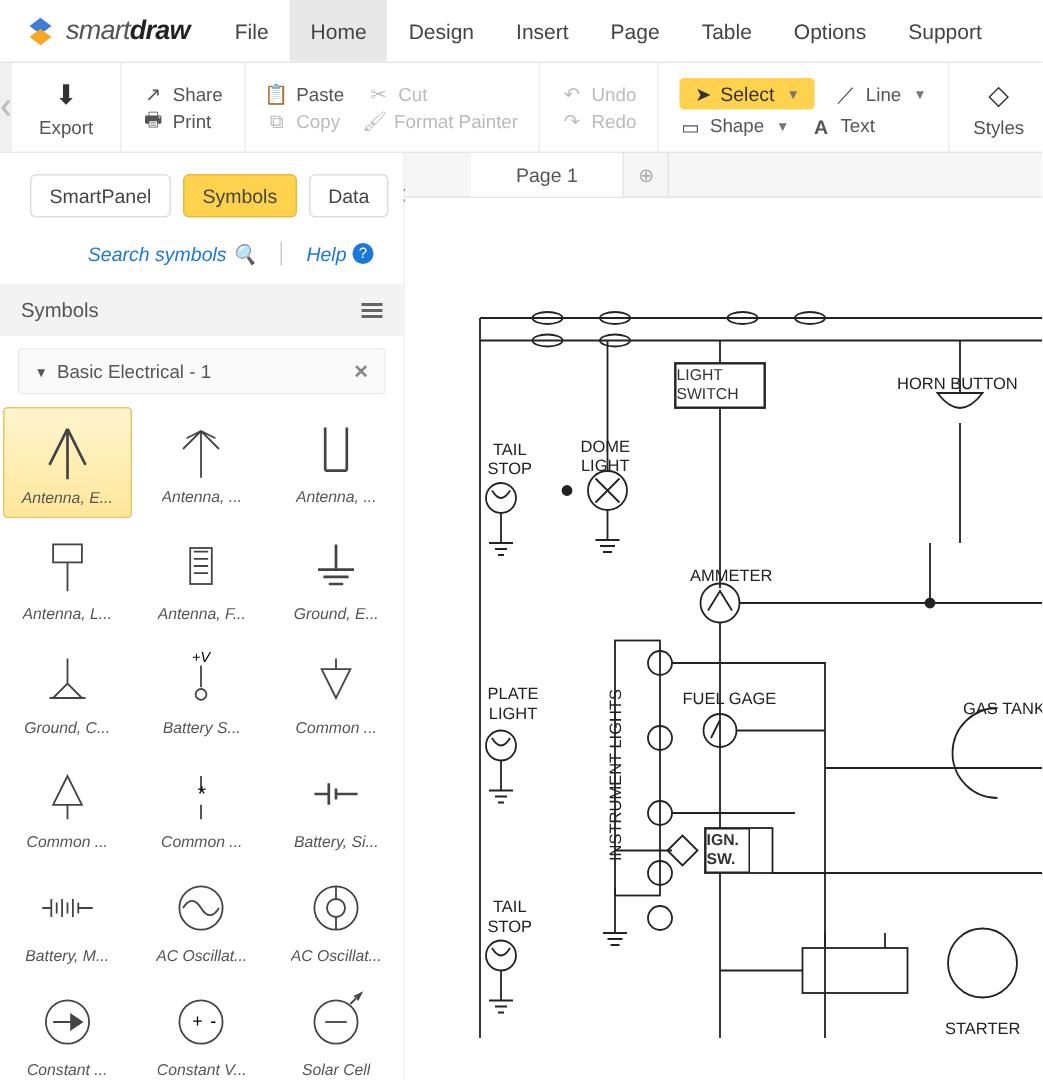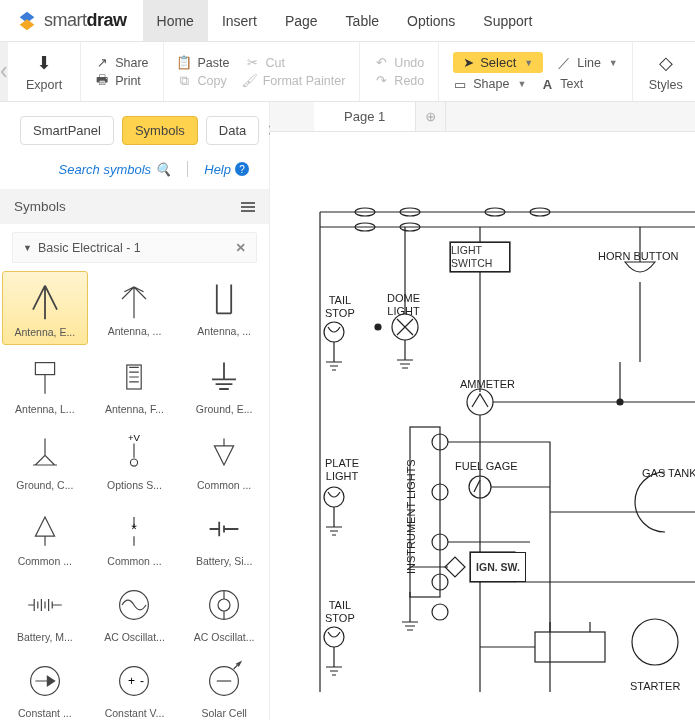"smartdraw" .logo { font-style: none -> italic }
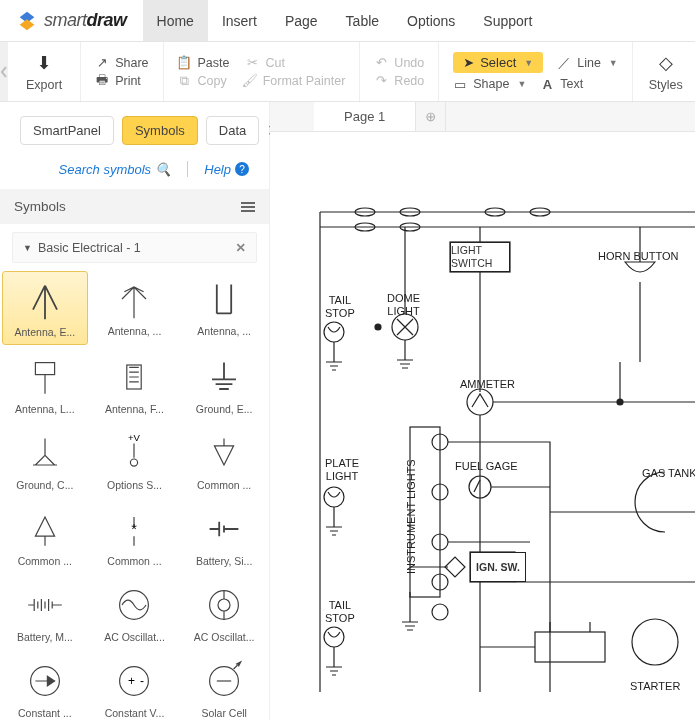"File" div.menu-item { html: none -> <div>File</div> }
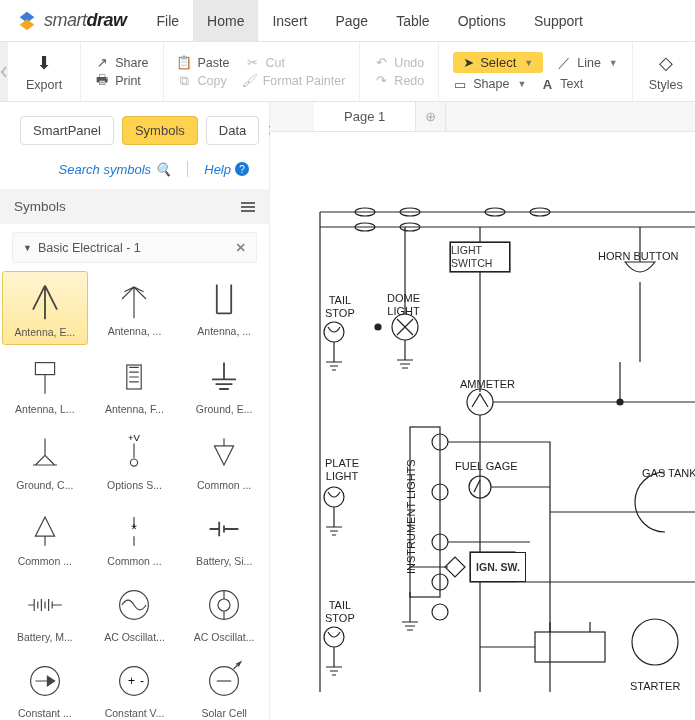"Design" div.menu-item { html: none -> <div>Design</div> }
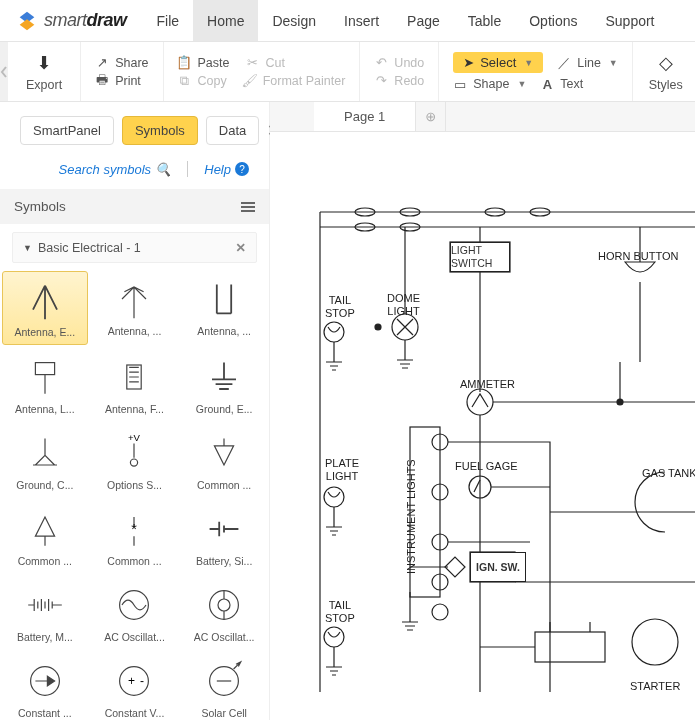"Antenna, E..." .grid-wrap { font-style: none -> italic }
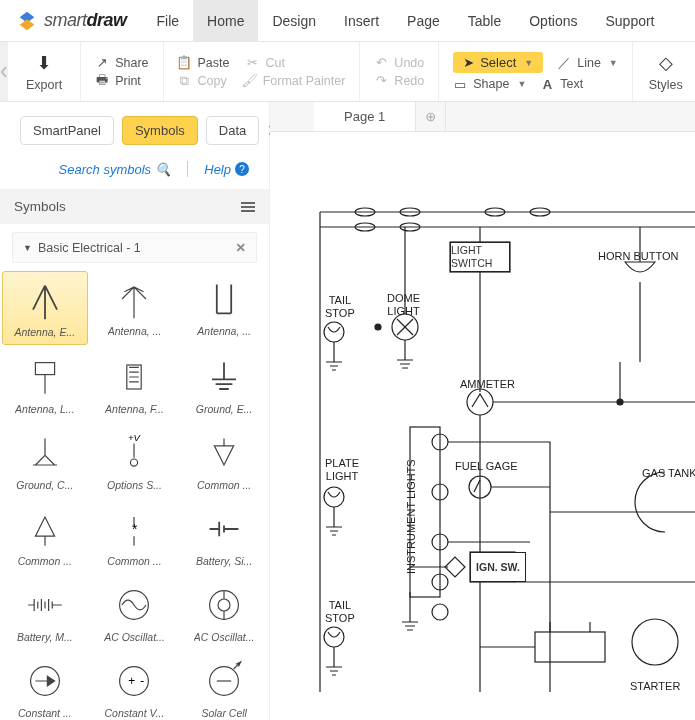"Options S..." div.symbol-label { text: Options -> Battery }
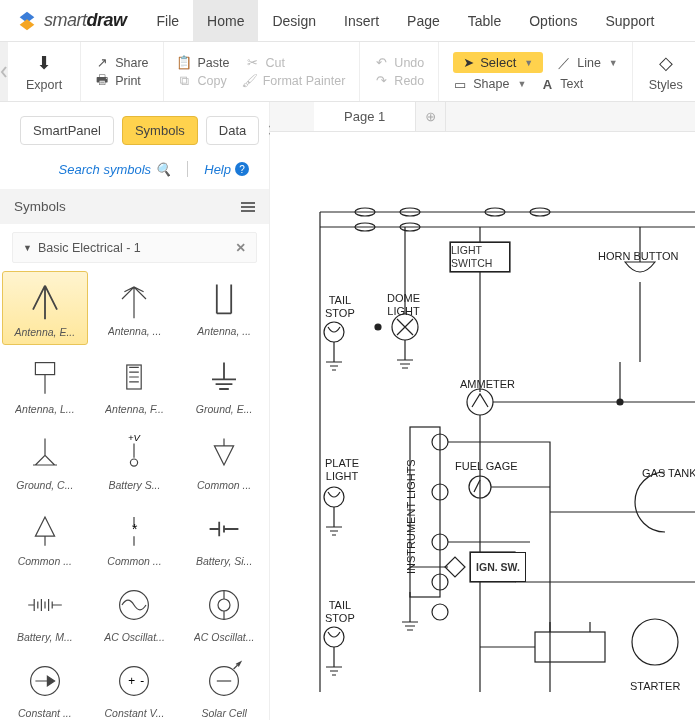"IGN. SW." div.diagram-box { width: 56px -> 30px }
